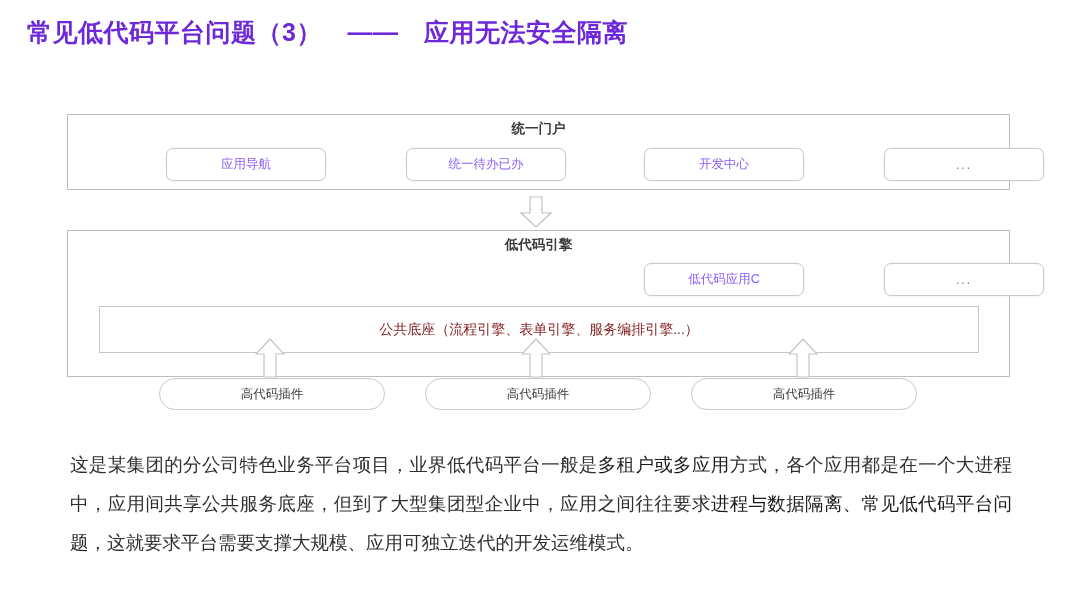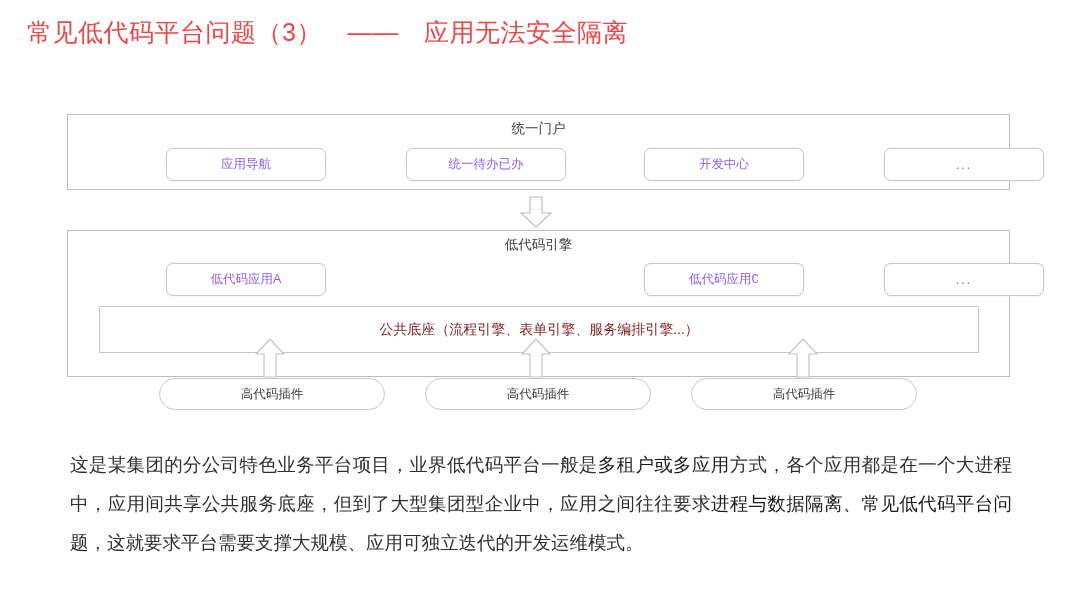"常见低代码平台问题（3） —— 应用无法安全隔离" .slide-title { color: #ef4444 -> #6d28d9; font-weight: normal -> bold }
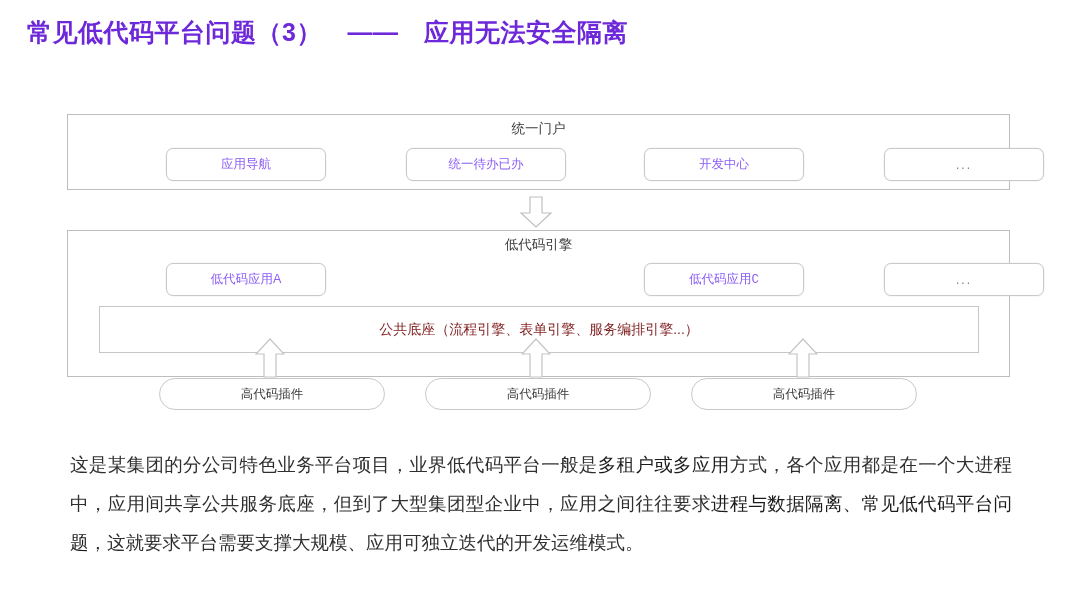"统一门户" .panel-heading { font-weight: none -> bold }
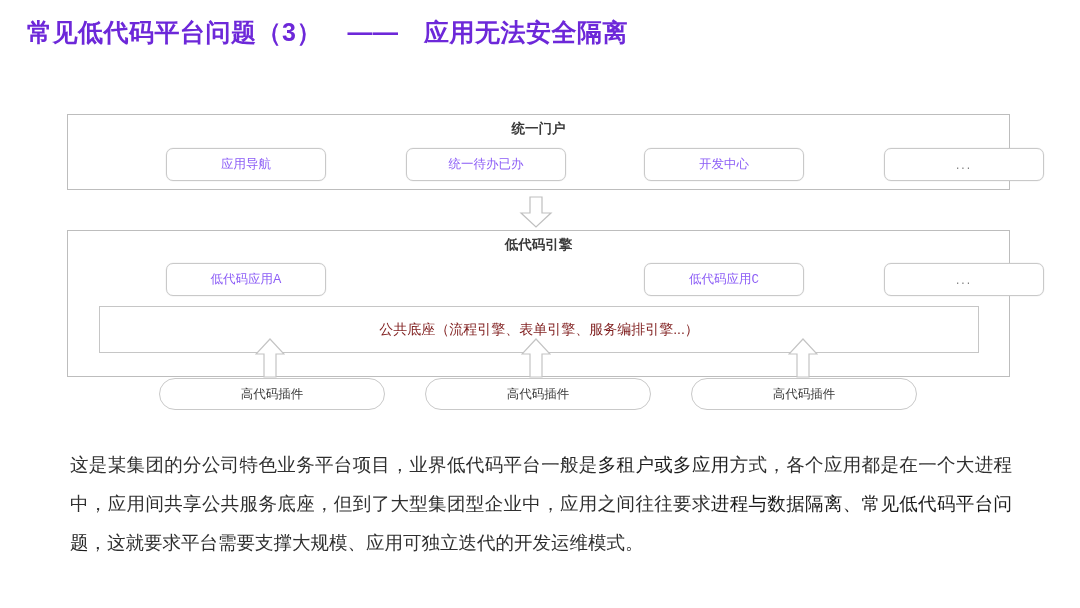"开发中心" .col3 { font-family: Liberation Mono, monospace -> none }
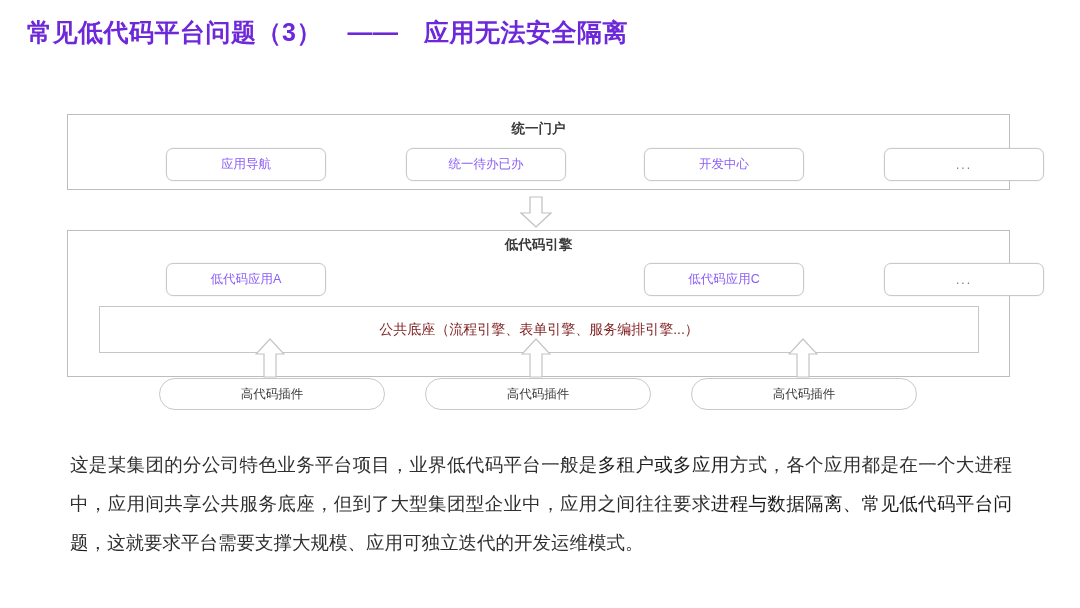"低代码应用A" div.chip { html: <div>低代码应用A</div> -> none }
